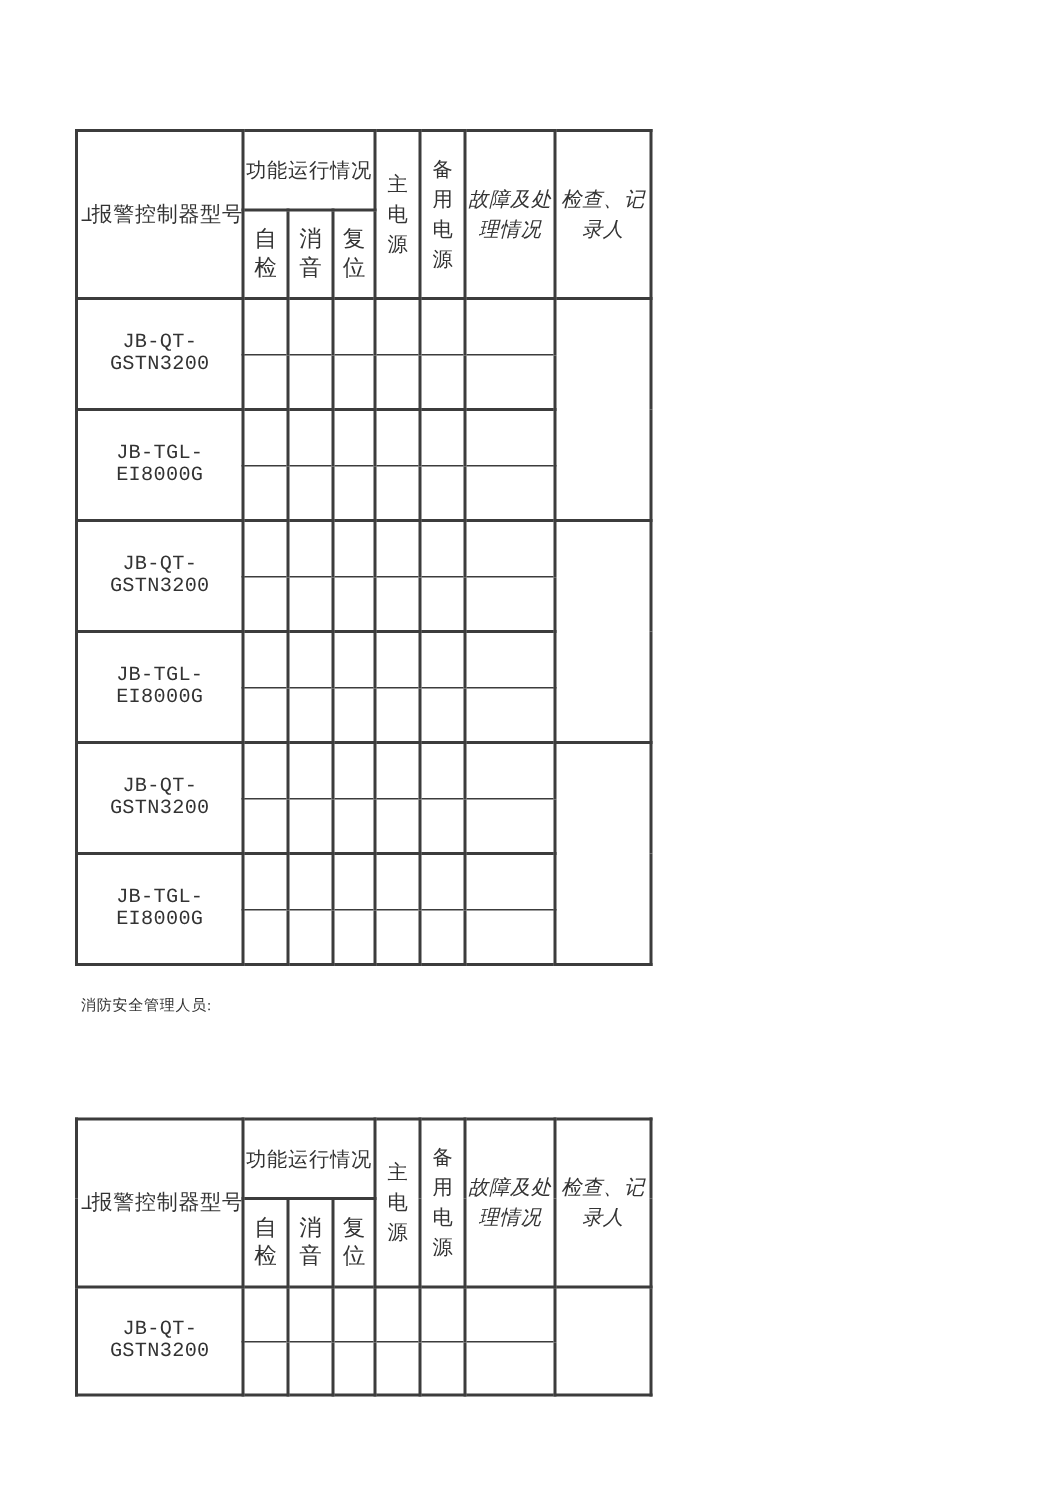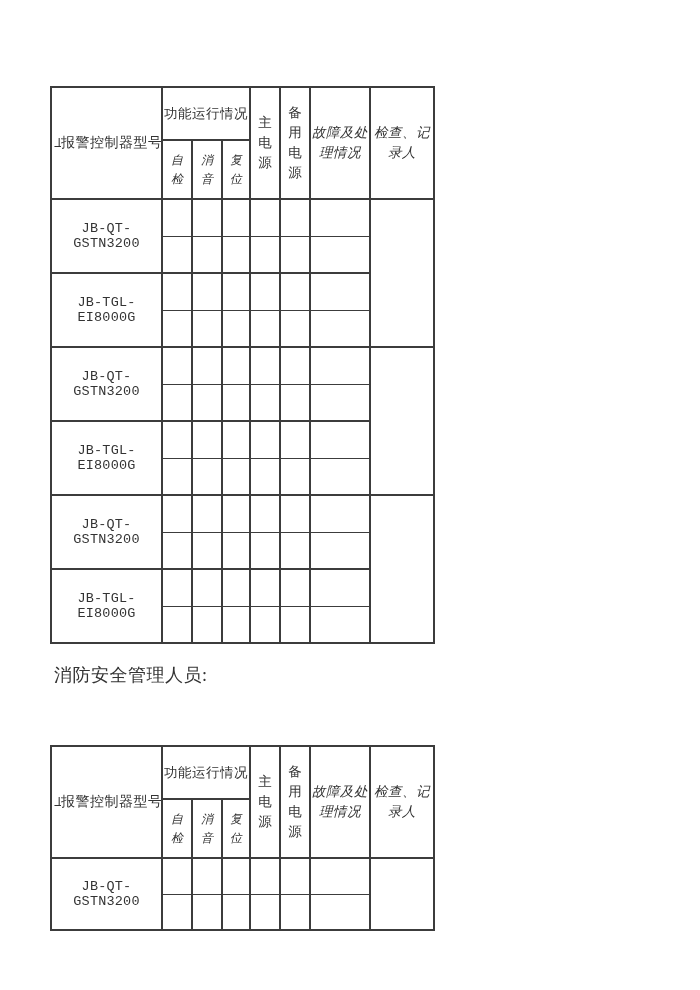"自检" .vchars2 { font-size: 12px -> 15px; font-style: italic -> none }
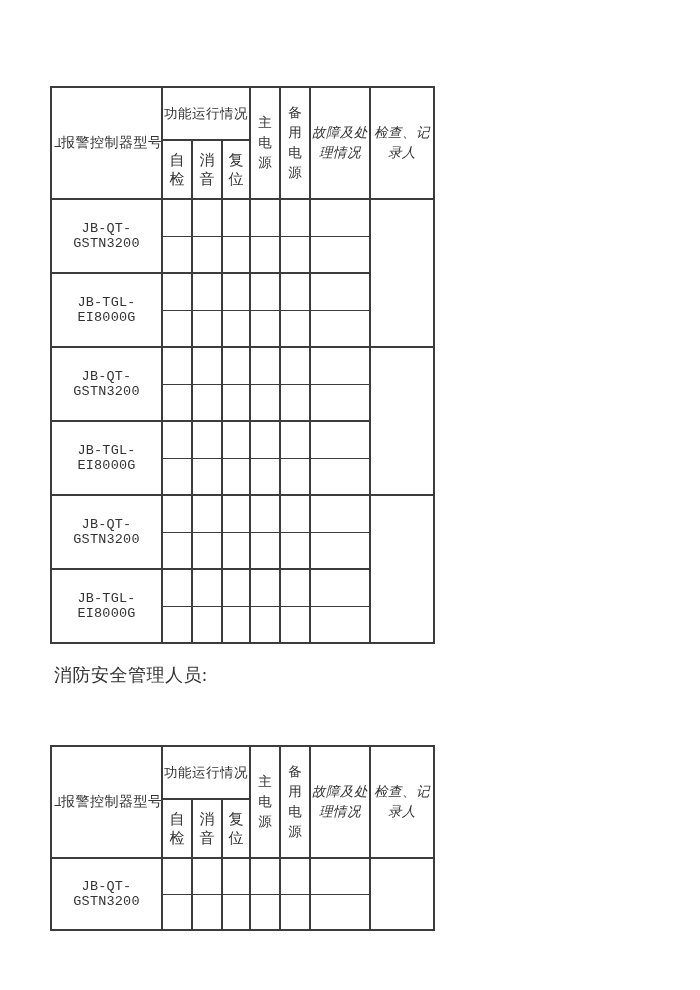"消防安全管理人员:" .note { font-size: 18px -> 10px }
